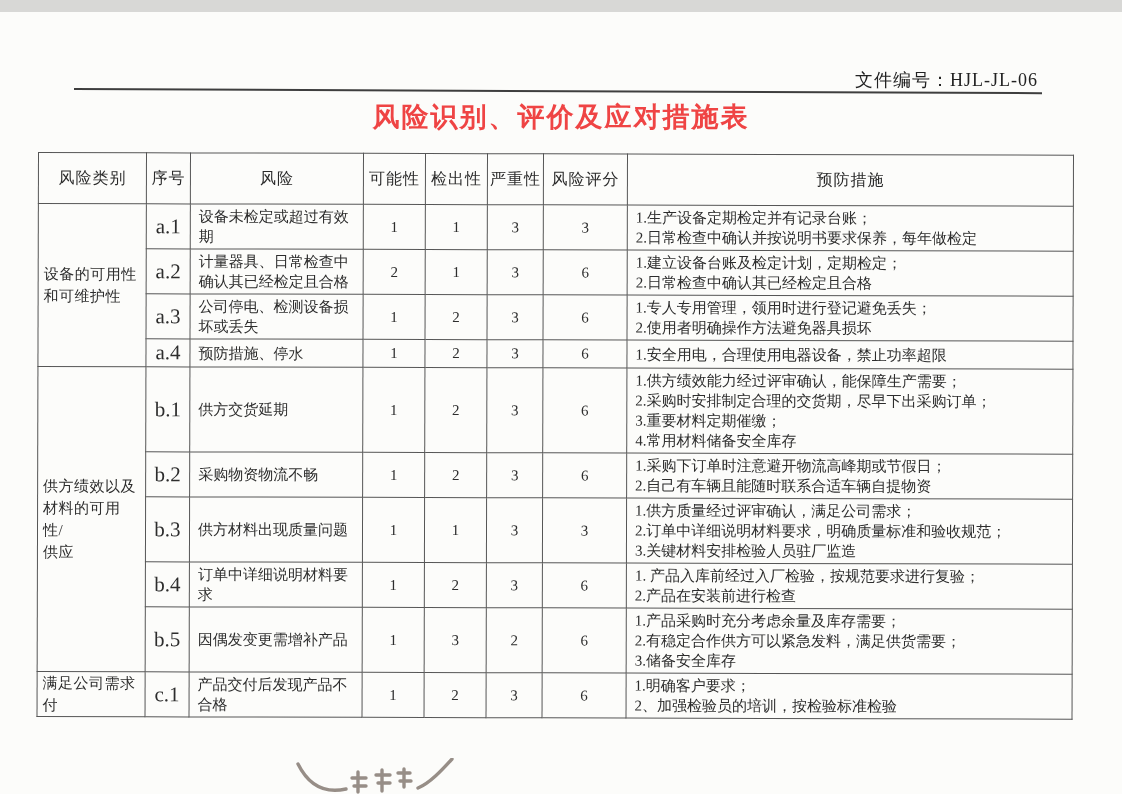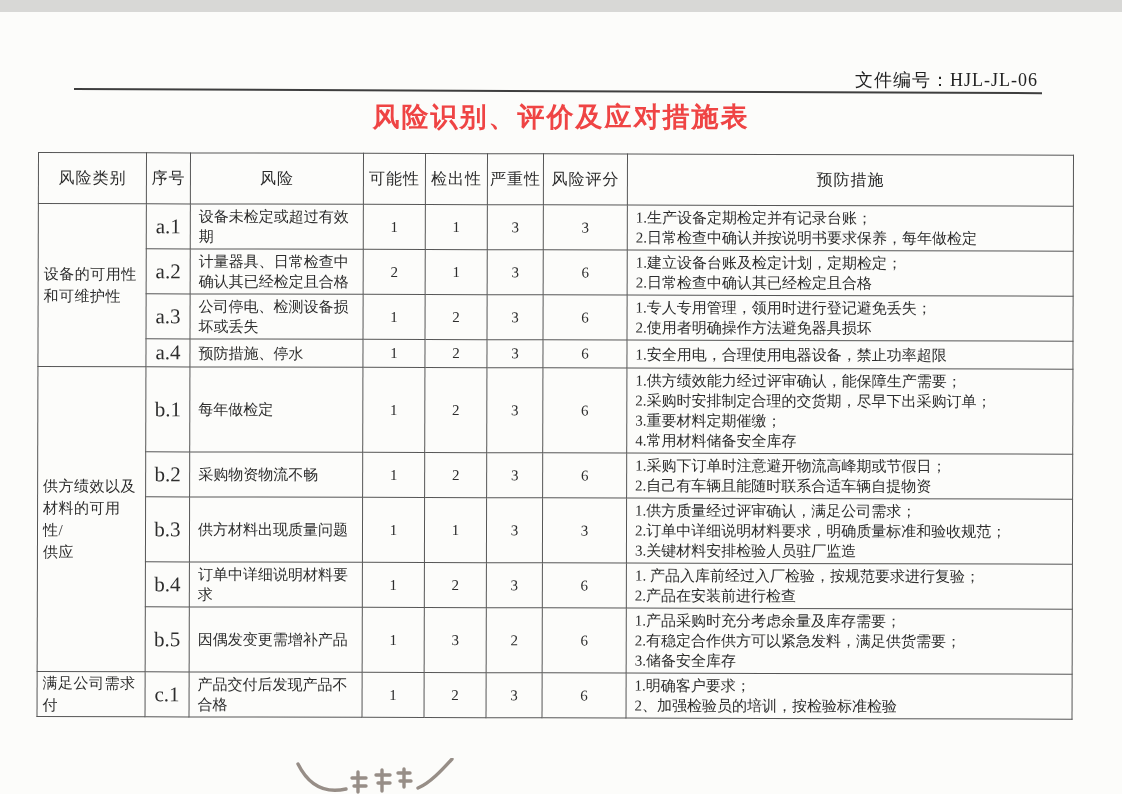"每年做检定" td.risk-c { text: 每年做检定 -> 供方交货延期 }
